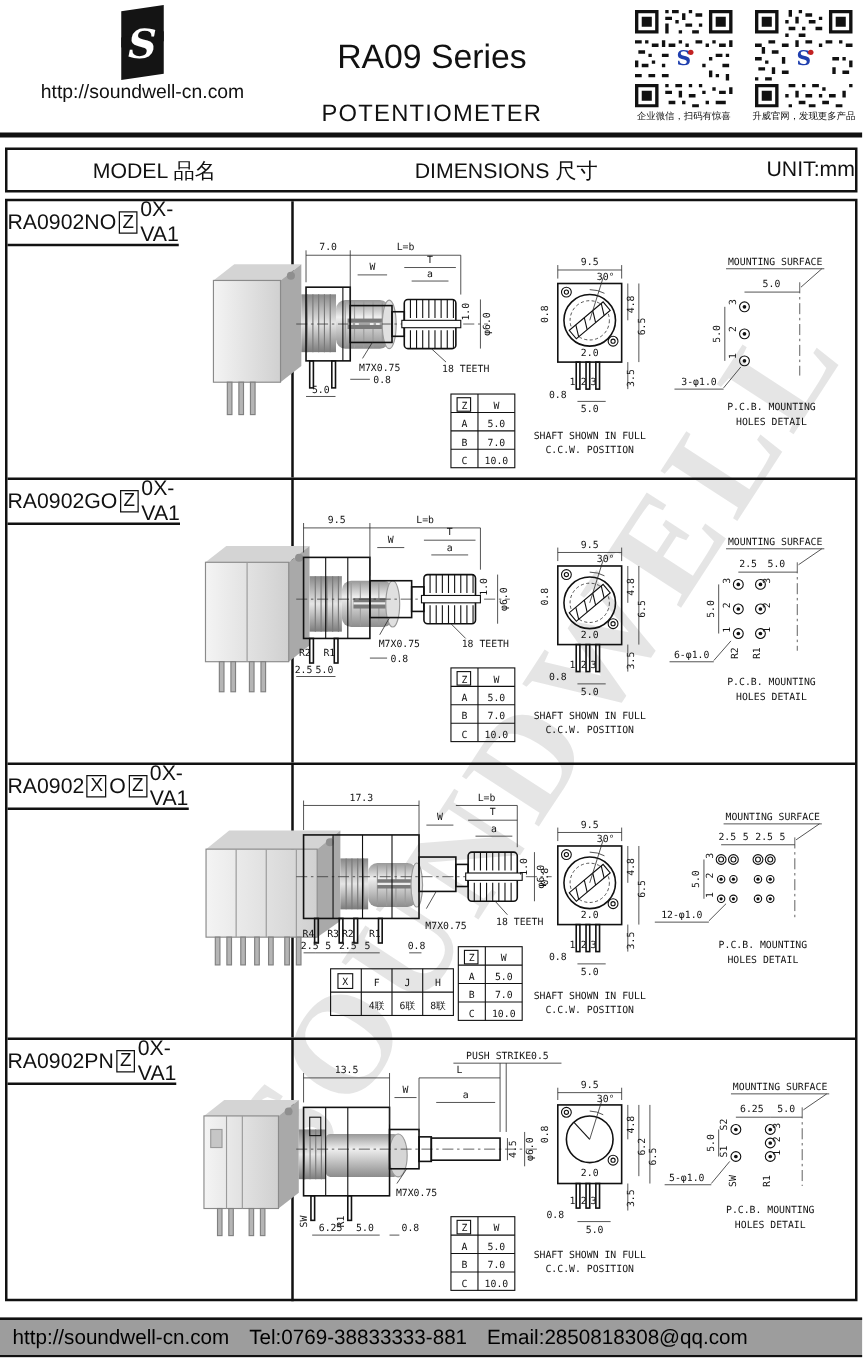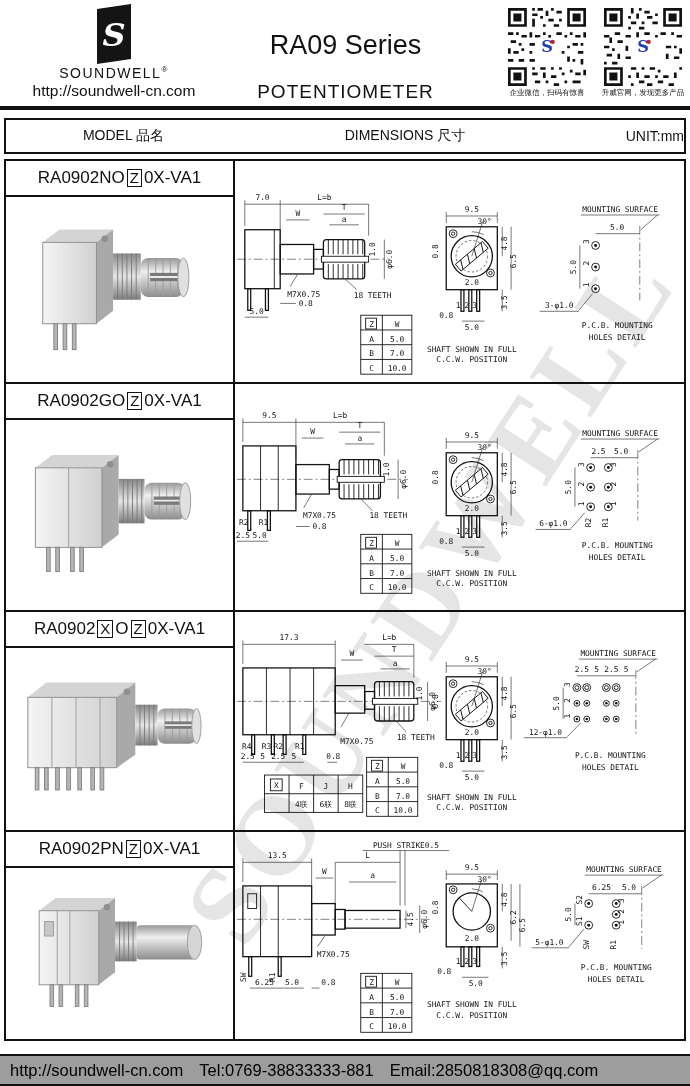"SOUNDWELL®" div.brand-name { html: <div><span>SOUNDWELL</span><span>®</span></div> -> none }
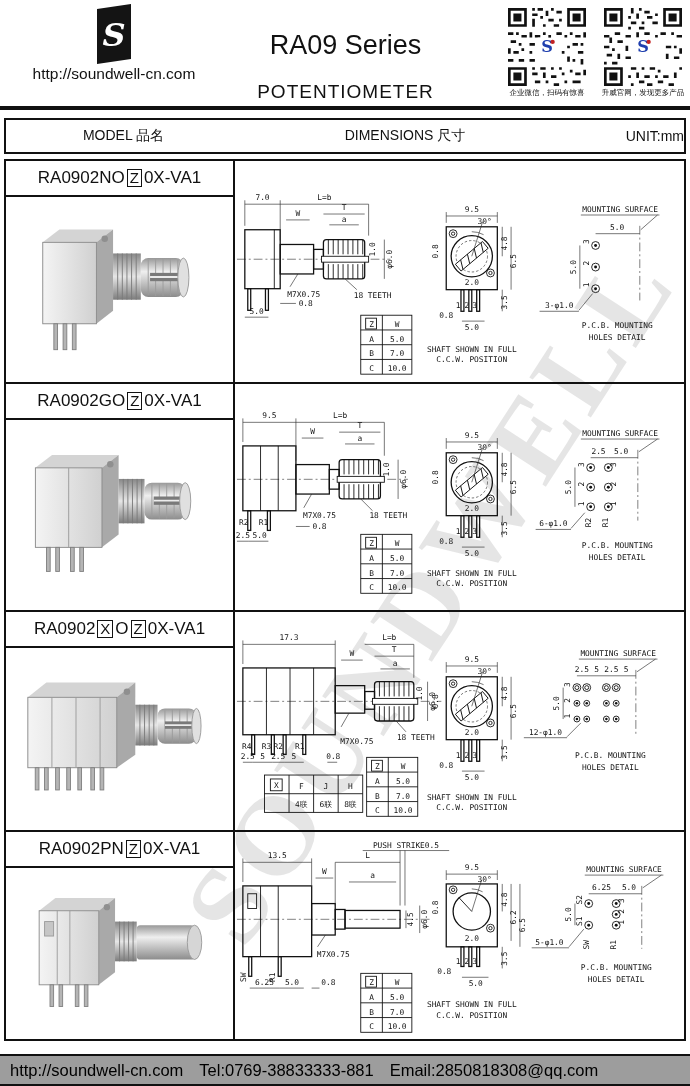"MODEL 品名" .thead { font-size: 14px -> 17px }
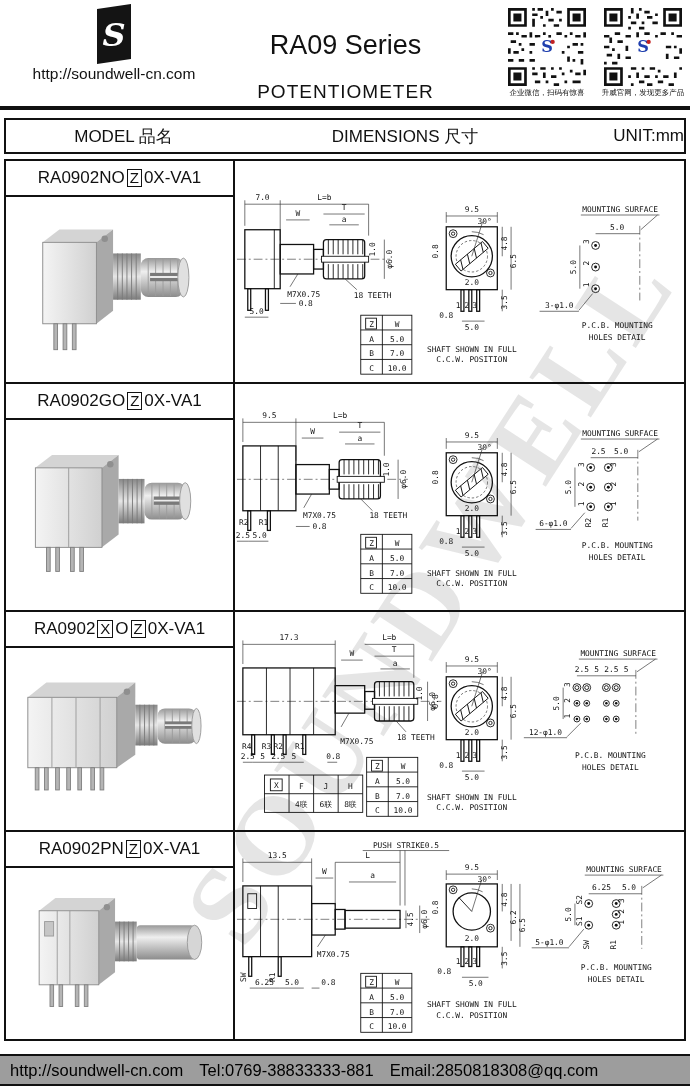"RA0902NO" .left { flex-direction: column -> row }
